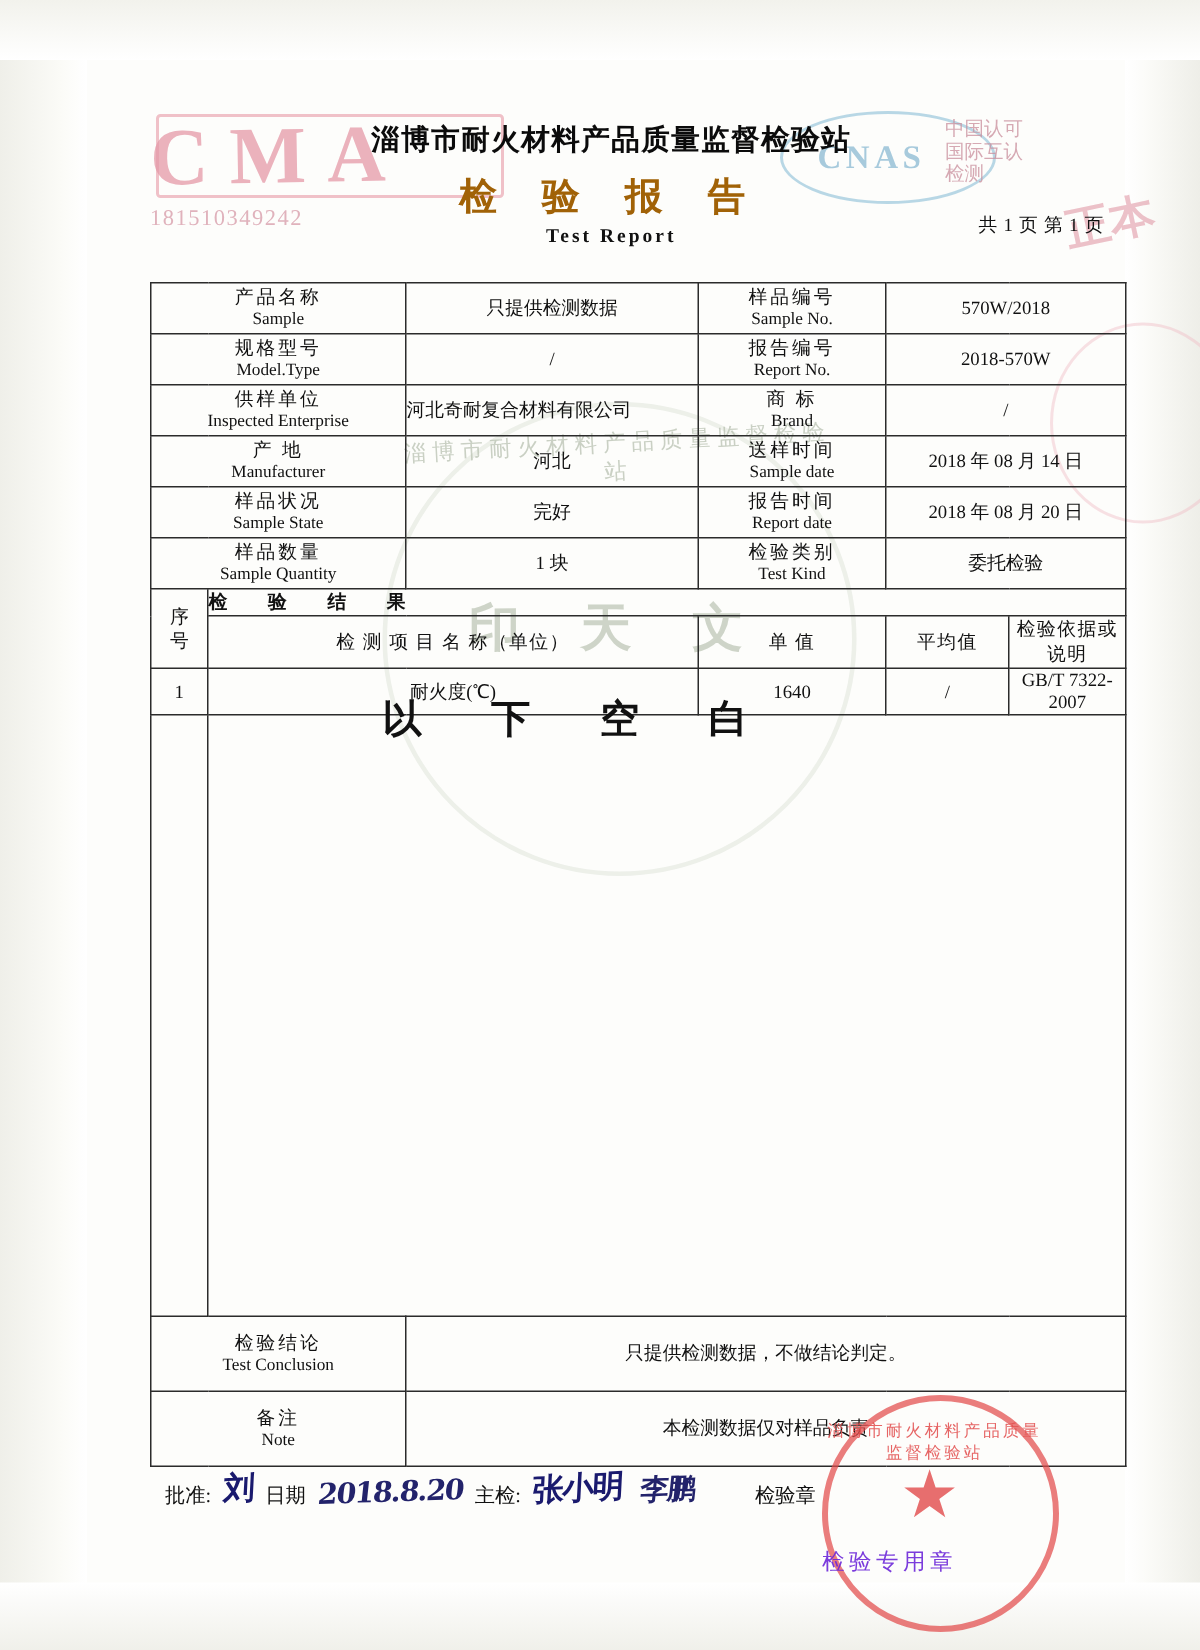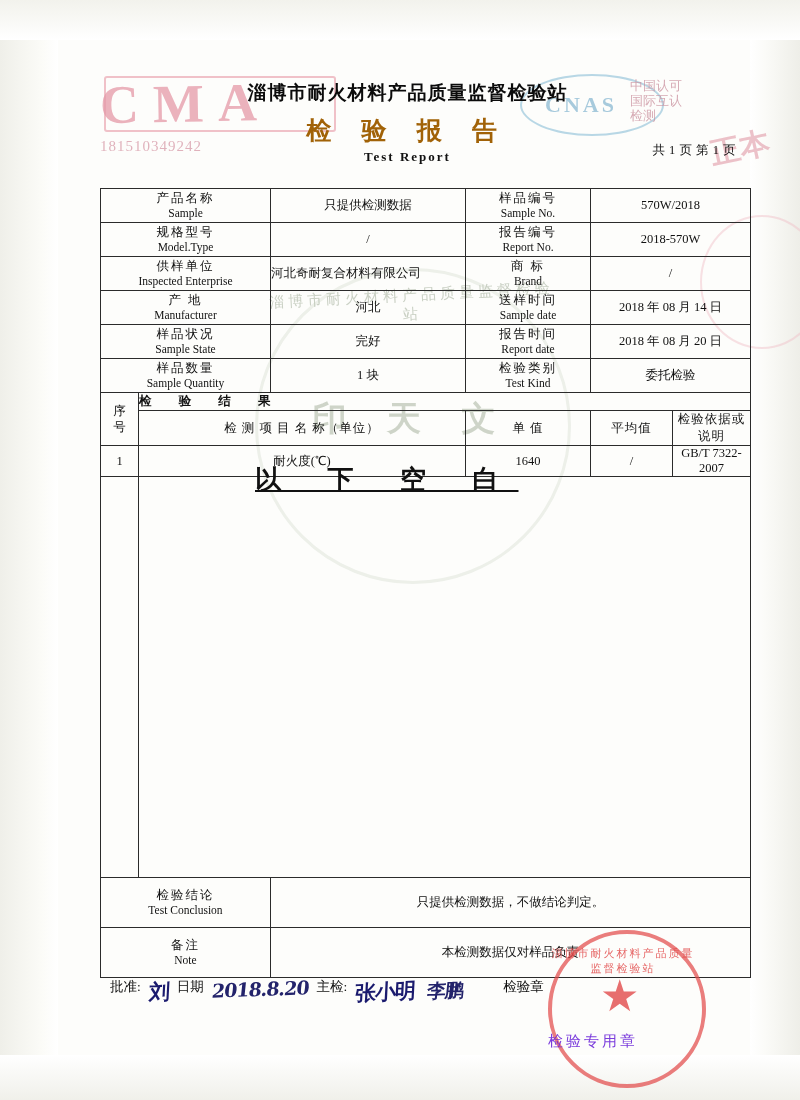"以 下 空 白" .blank-note { text-decoration: underline -> none }
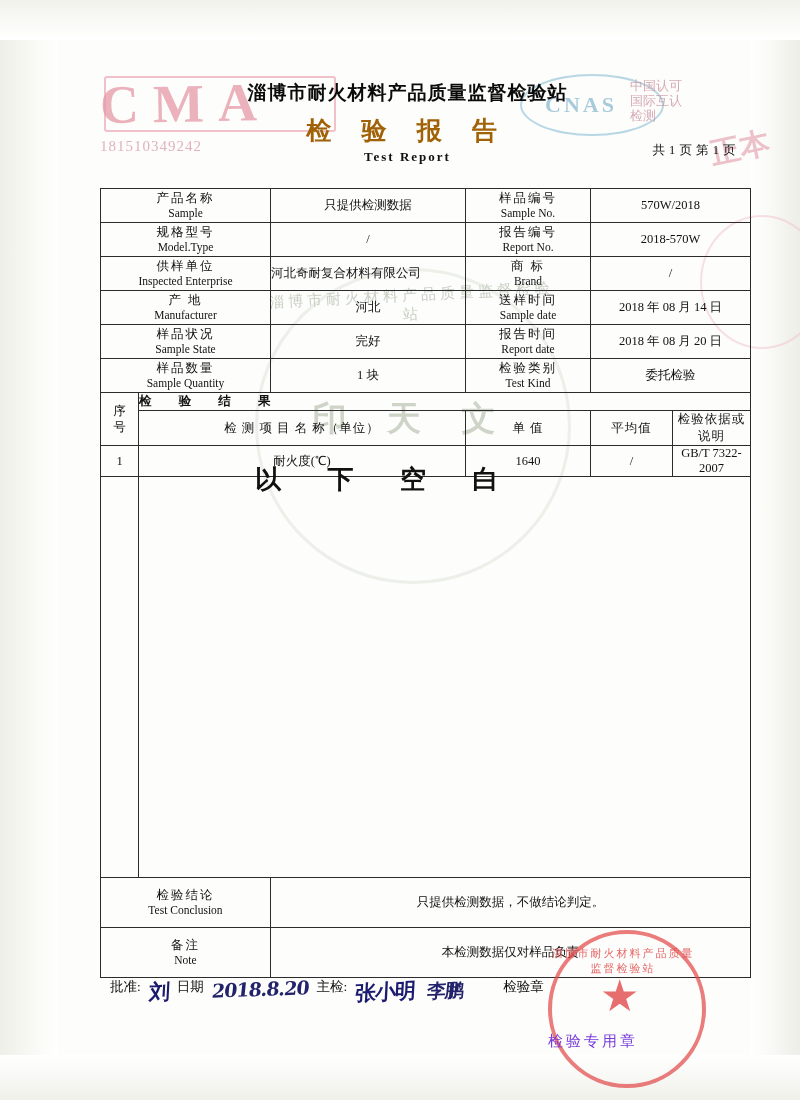"批准:" .sig-row { align-items: flex-start -> flex-end }
